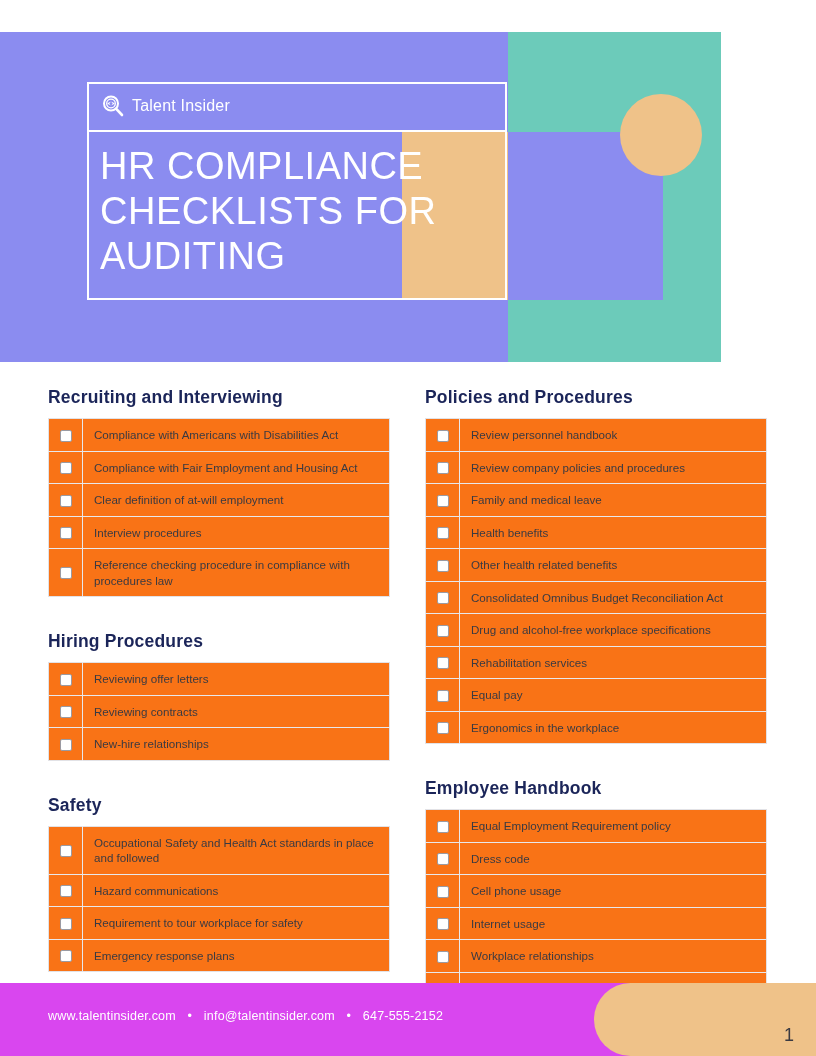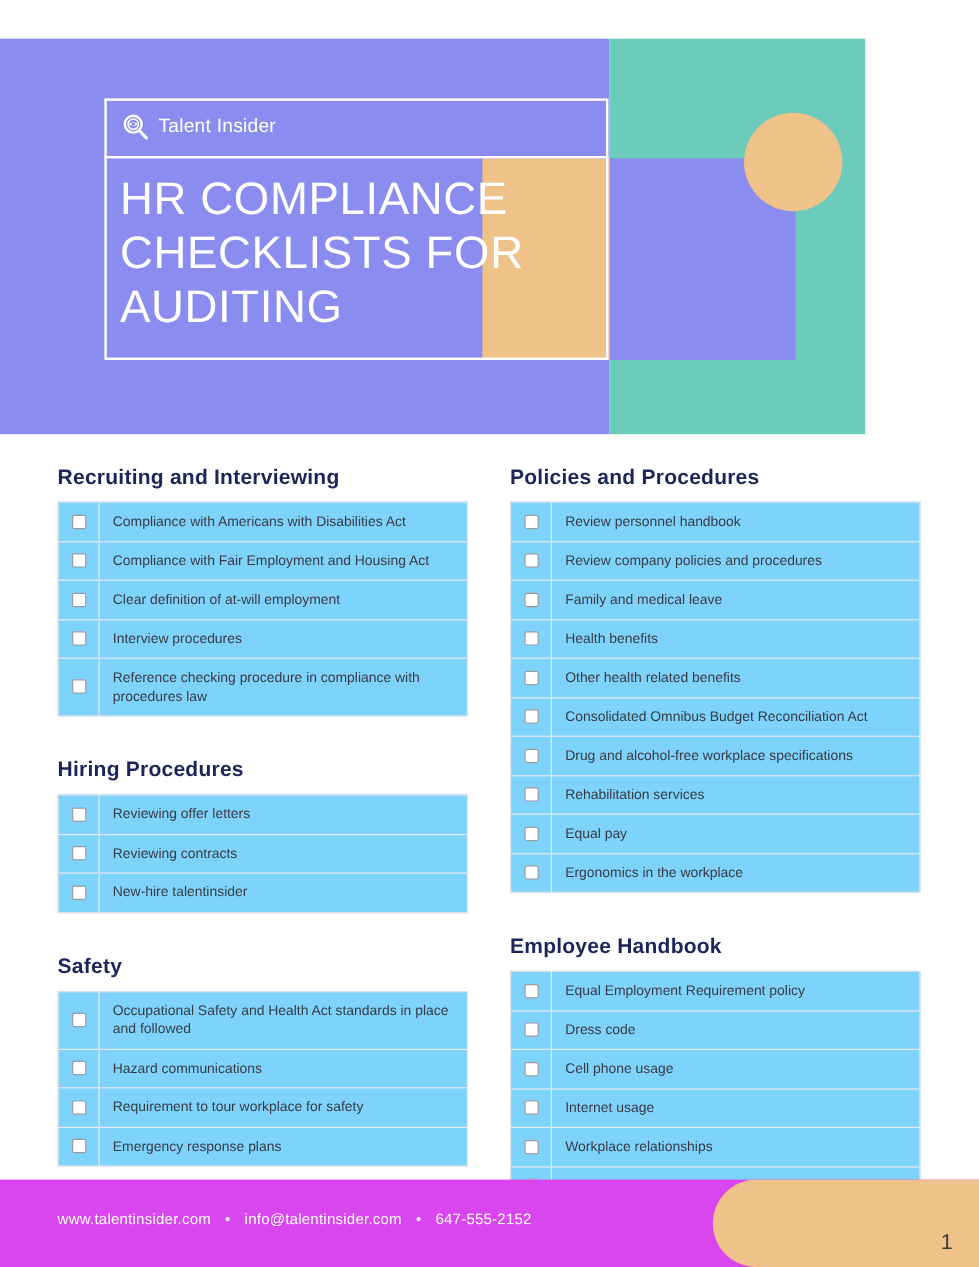"Compliance with Americans with" .check-table { background: #7dd3fc -> #f97316 }
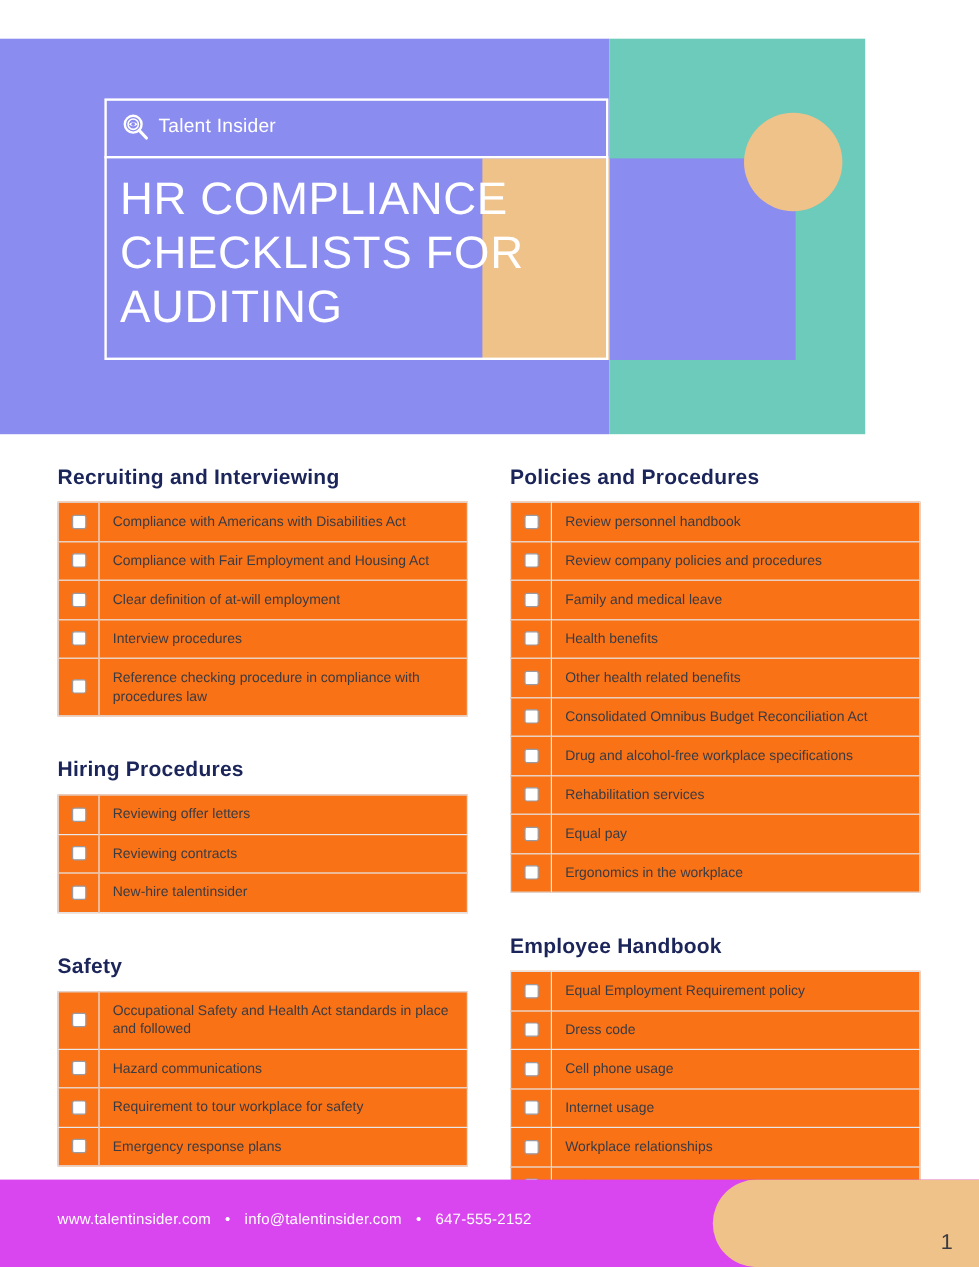"New-hire talentinsider" td.lbl-cell { text: talentinsider -> relationships }
